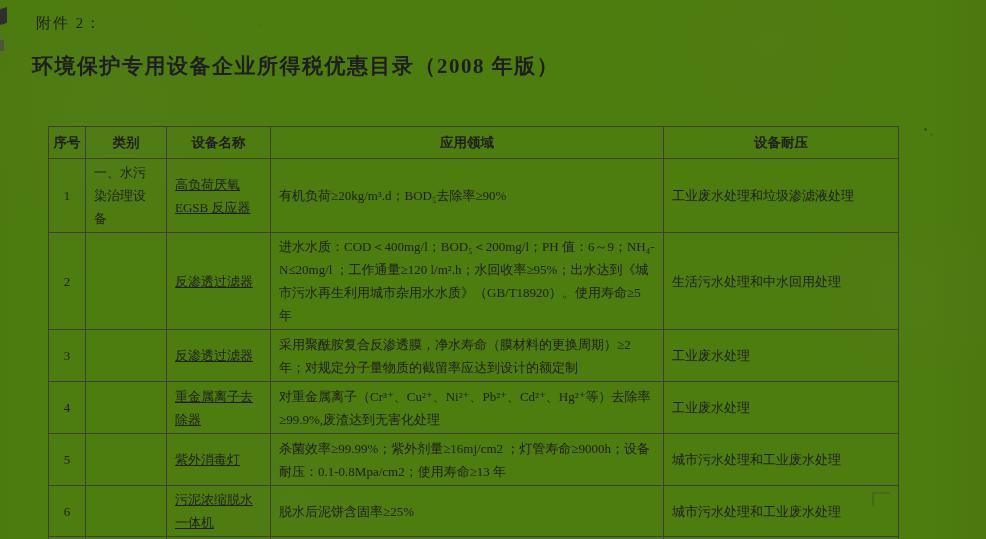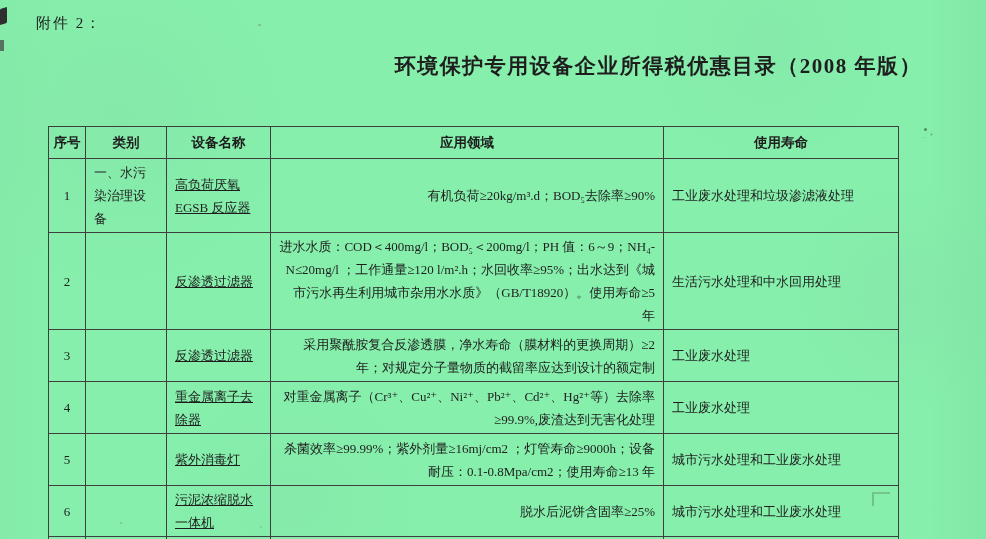"附件 2：" .page { background: #86efac -> #4d7c0f }
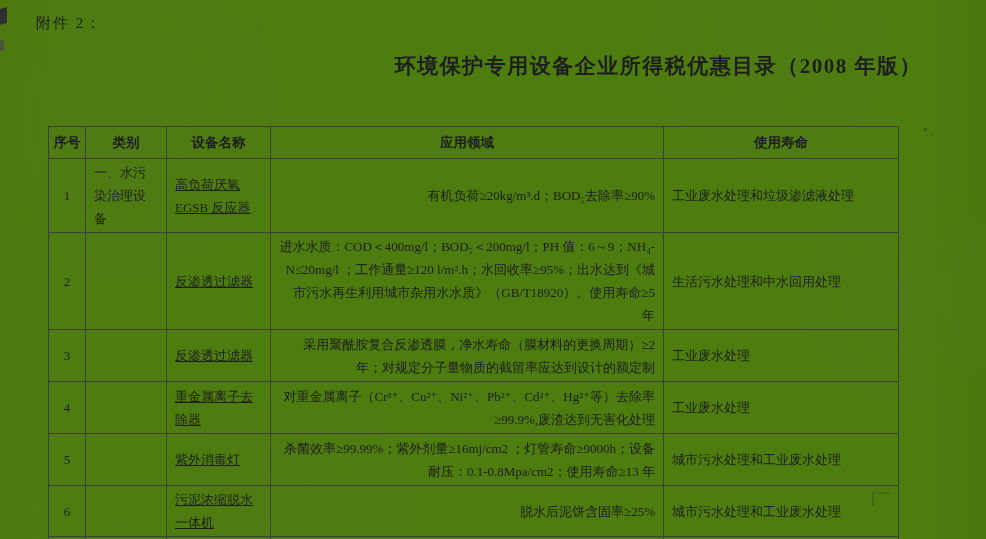"环境保护专用设备企业所得税优惠目录（2008 年版）" .title { text-align: right -> left }
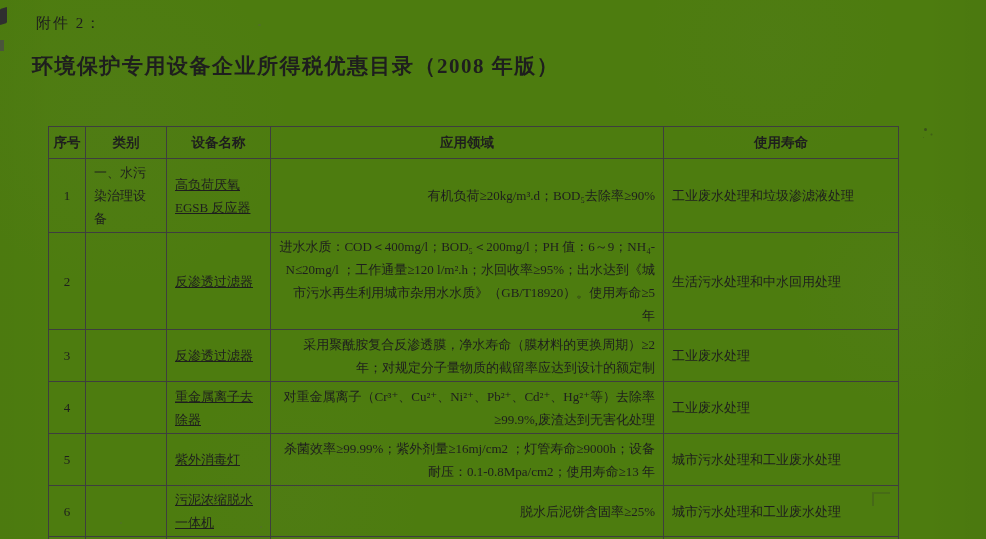"使用寿命" th { text: 使用寿命 -> 设备耐压 }
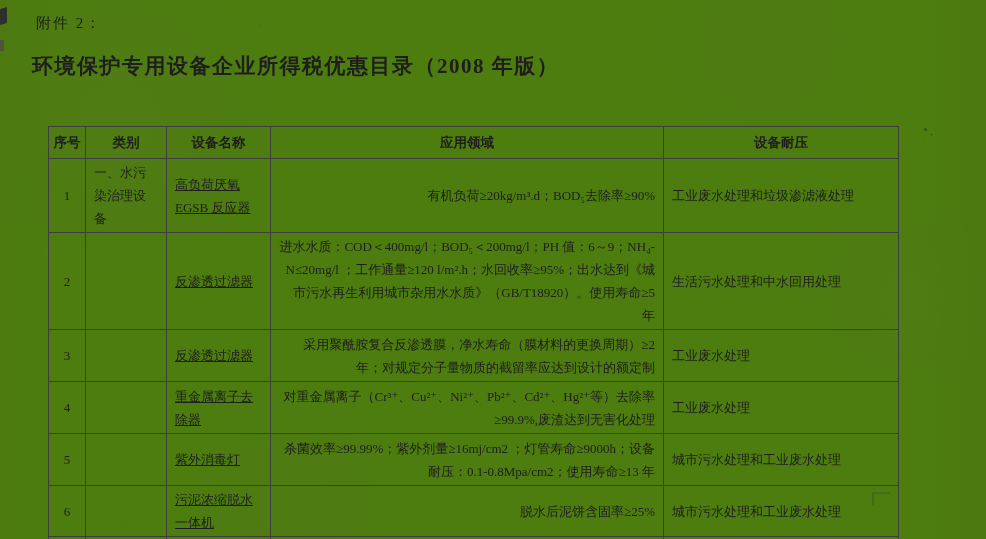"有机负荷≥20kg/m³.d；BOD₅去除率≥90%" .c-param { text-align: right -> none }
